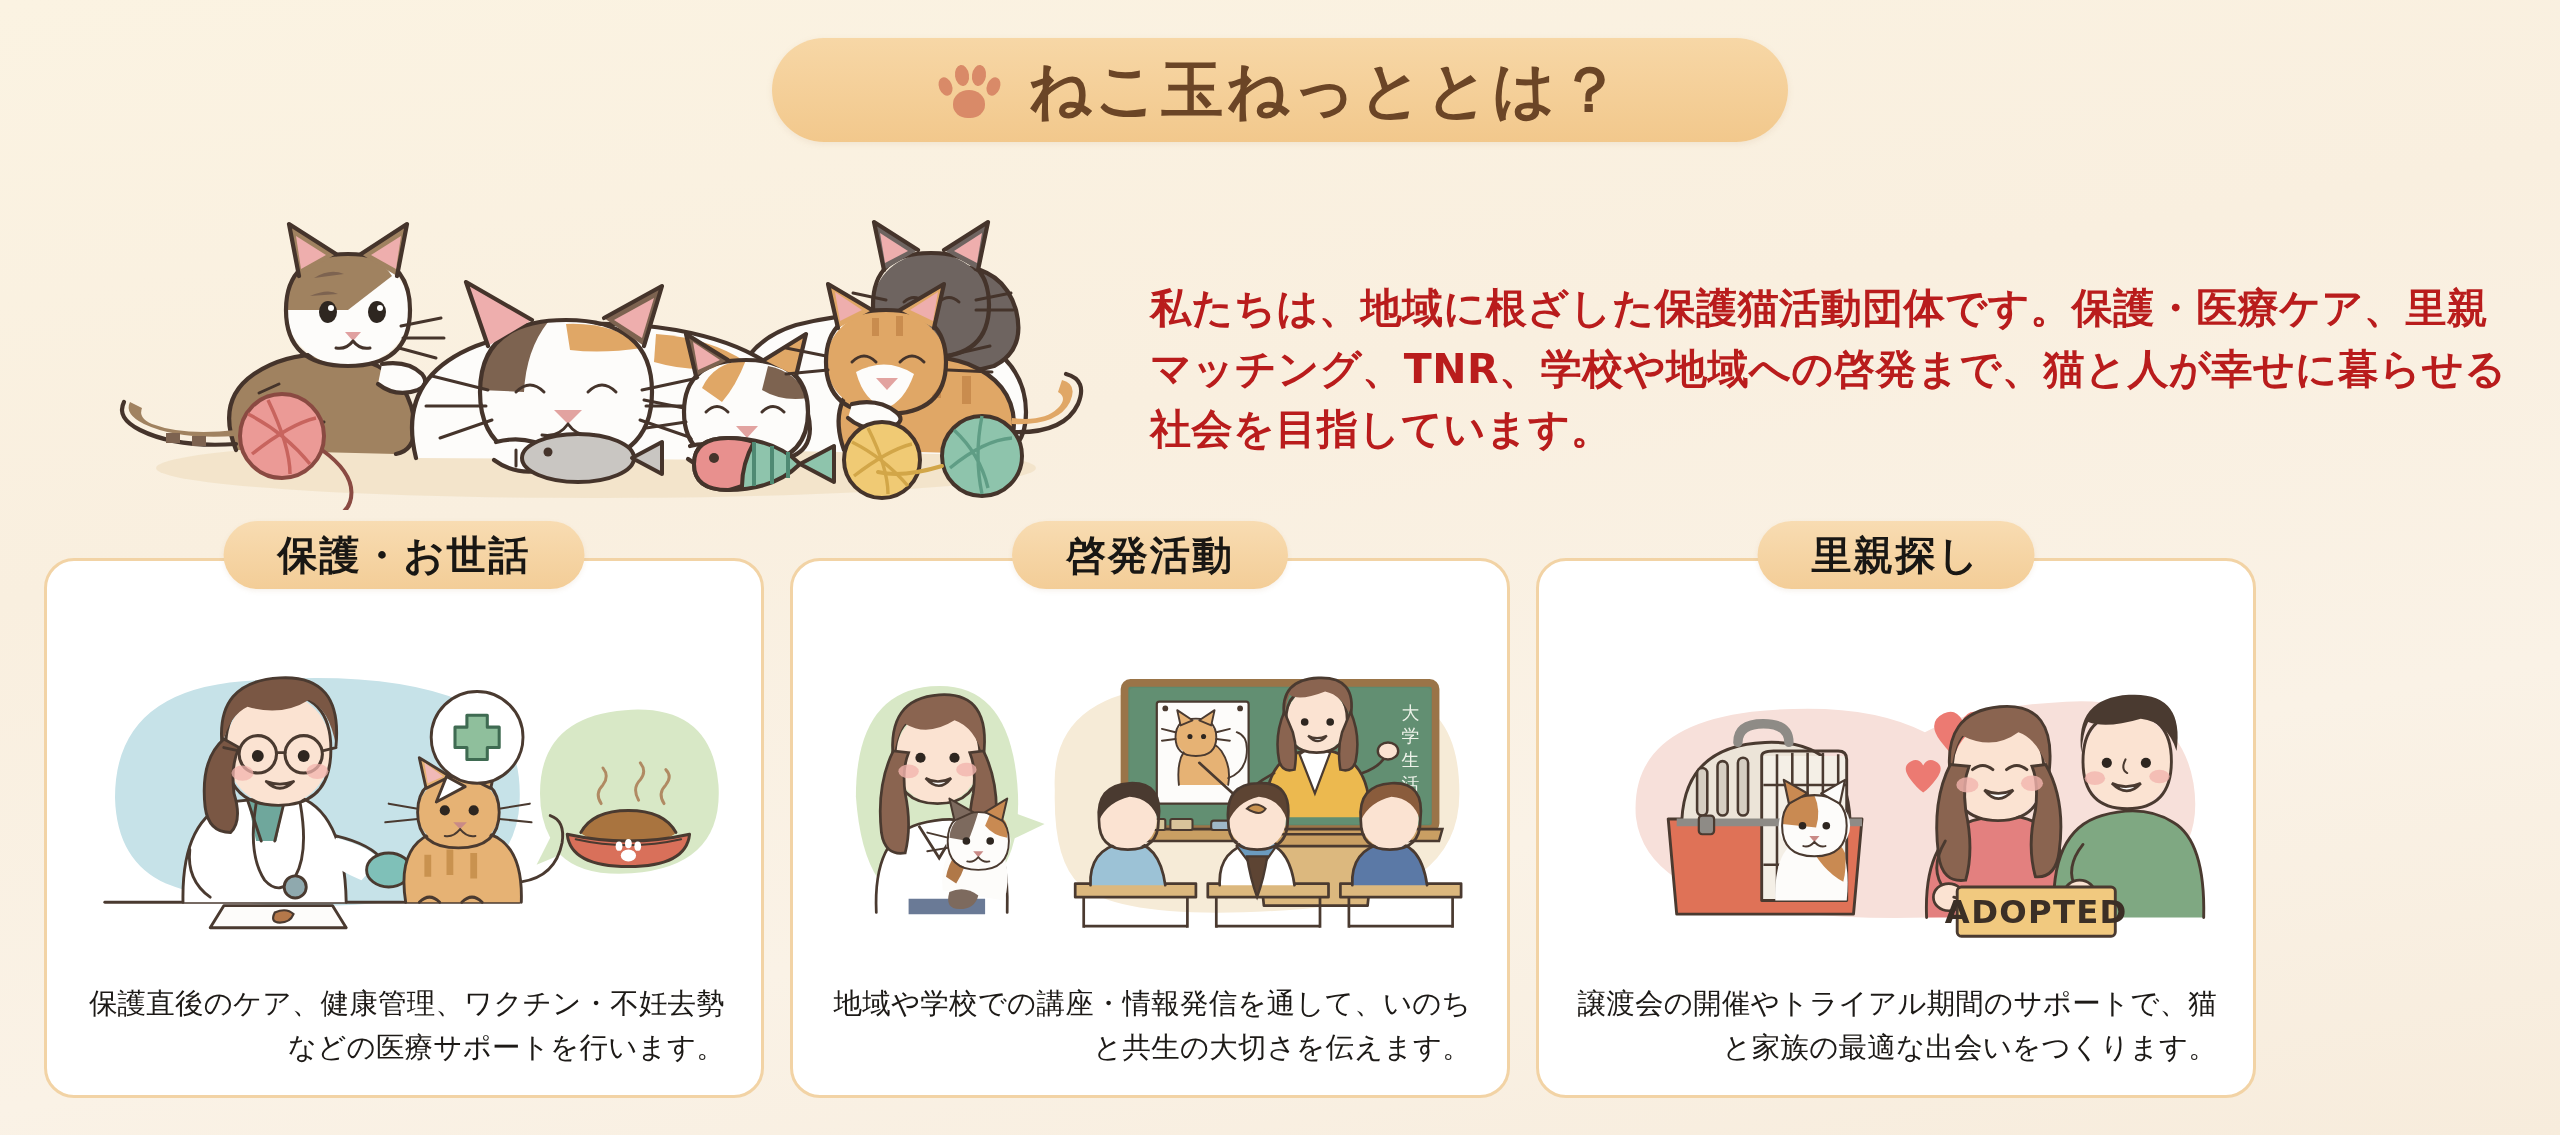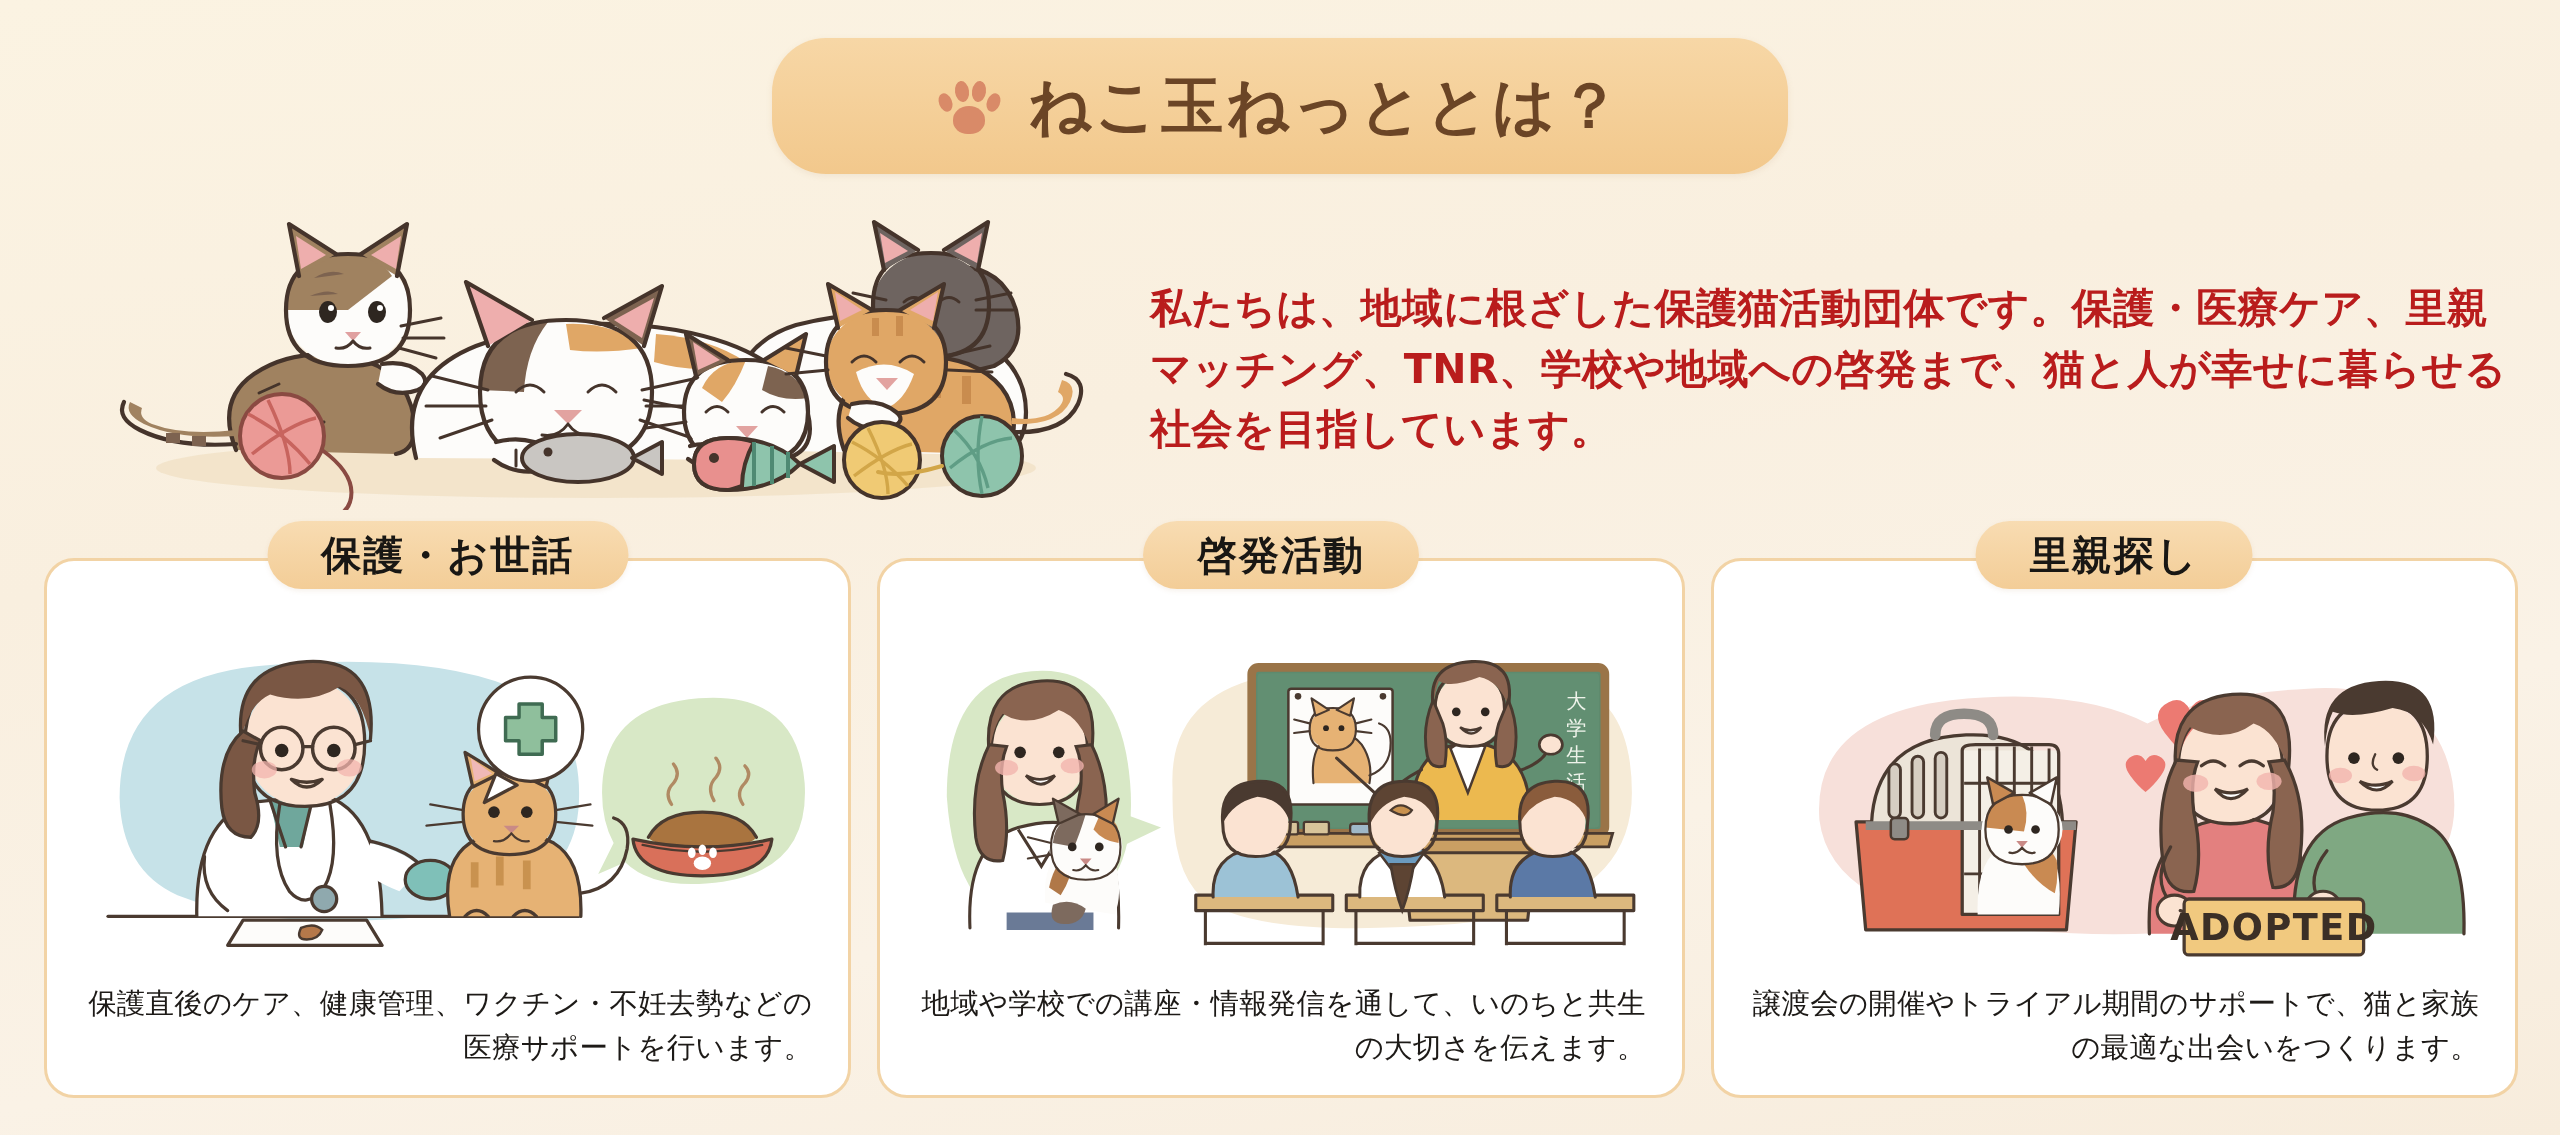"ねこ玉ねっととは？" .title-banner { height: 136px -> 104px }
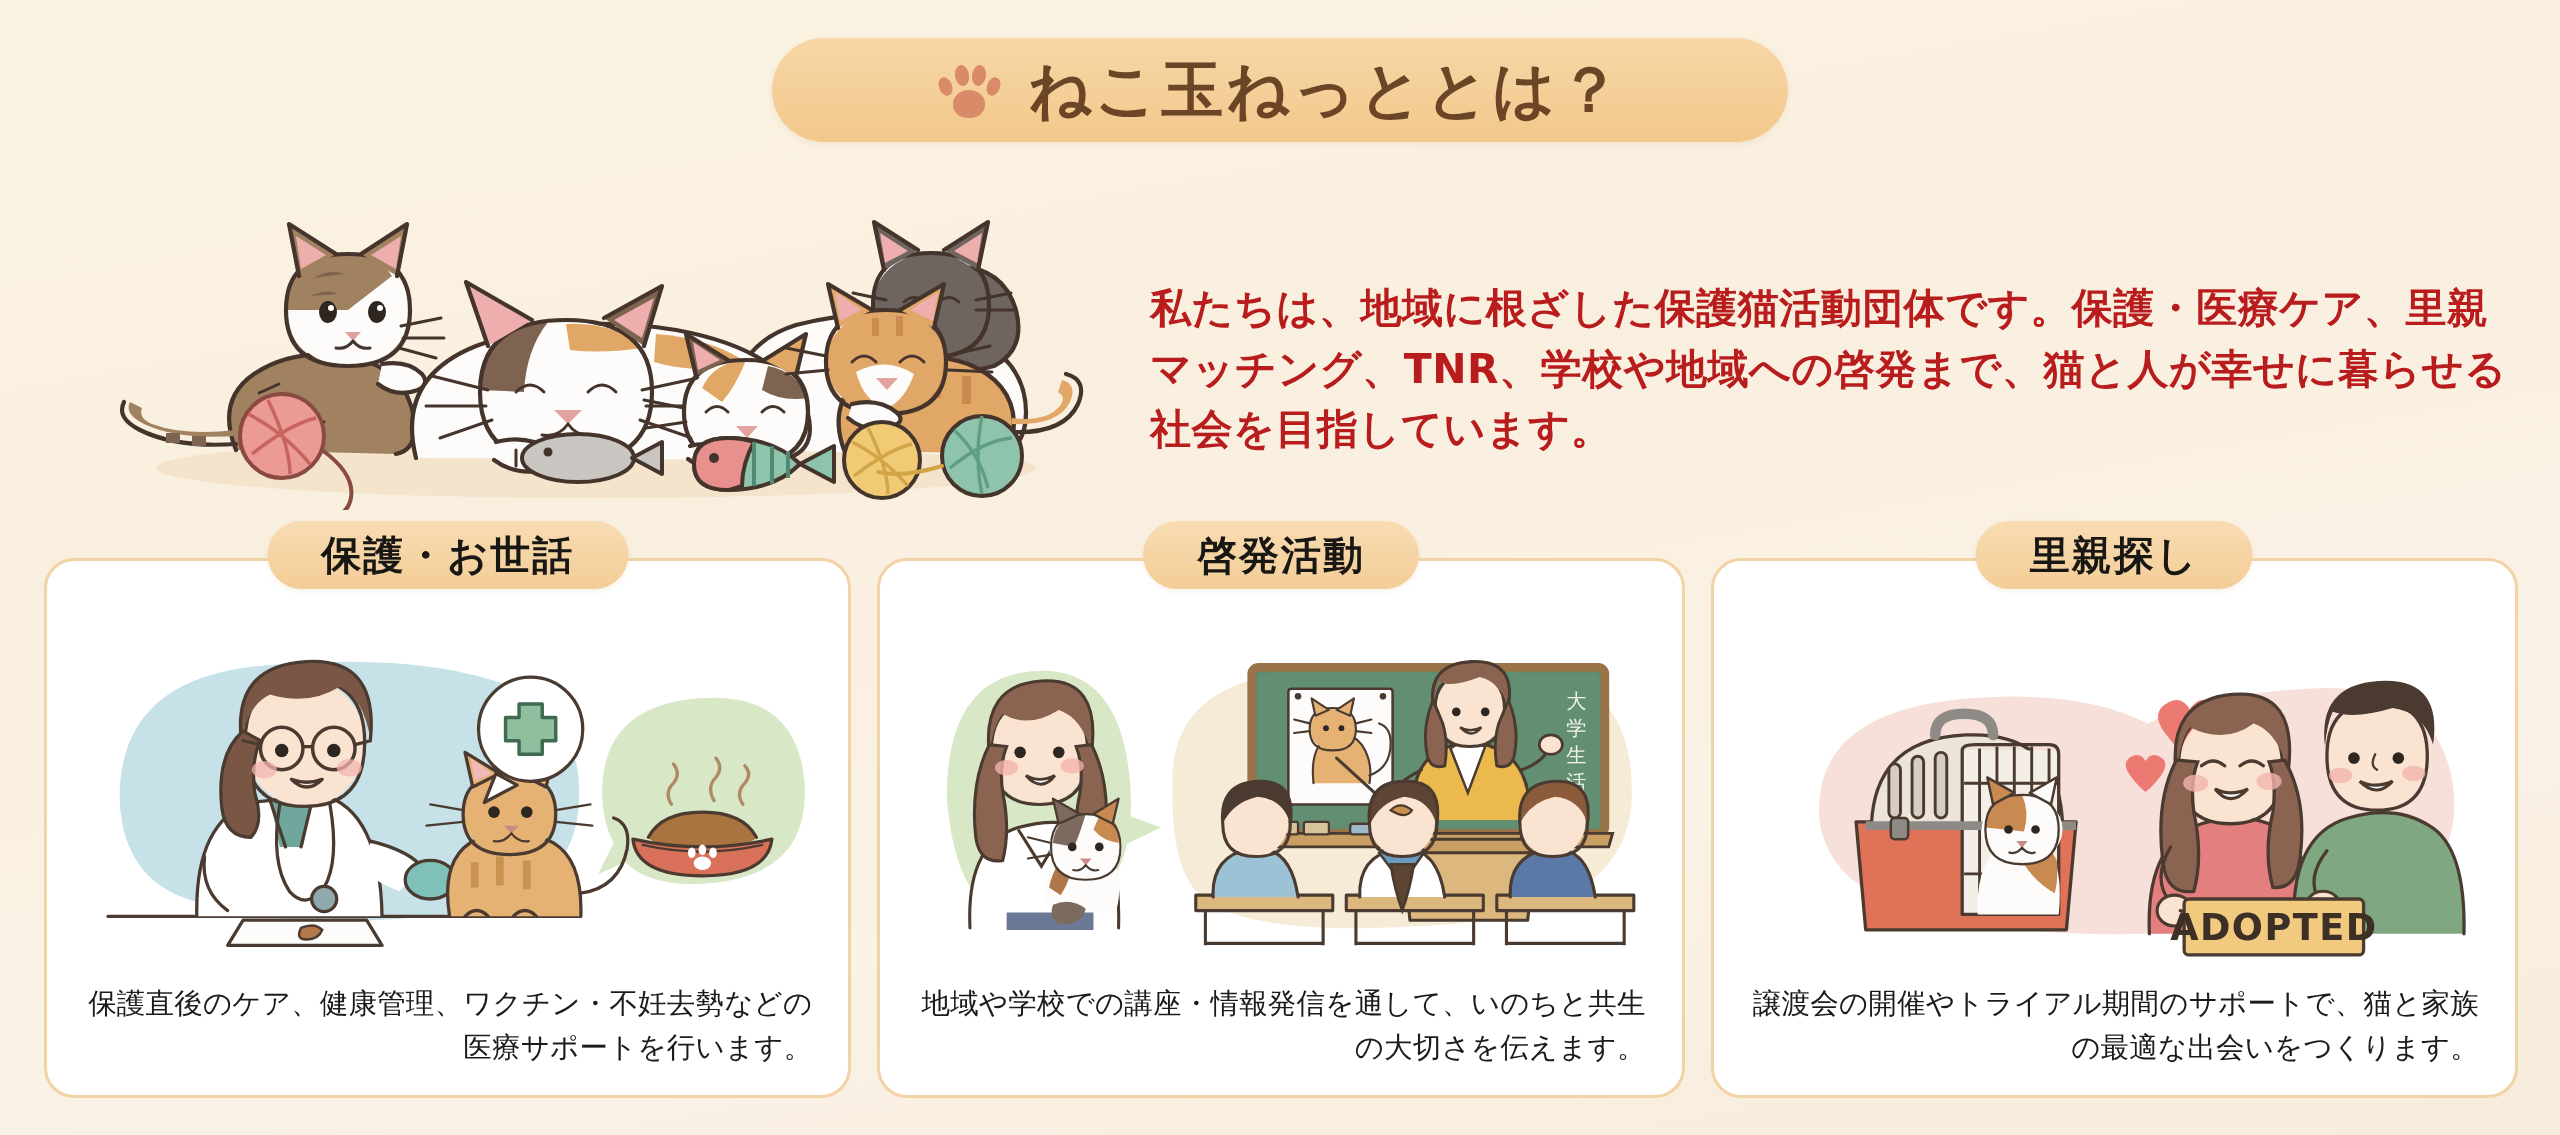"保護・お世話" .cards { width: 2474px -> 2212px }
